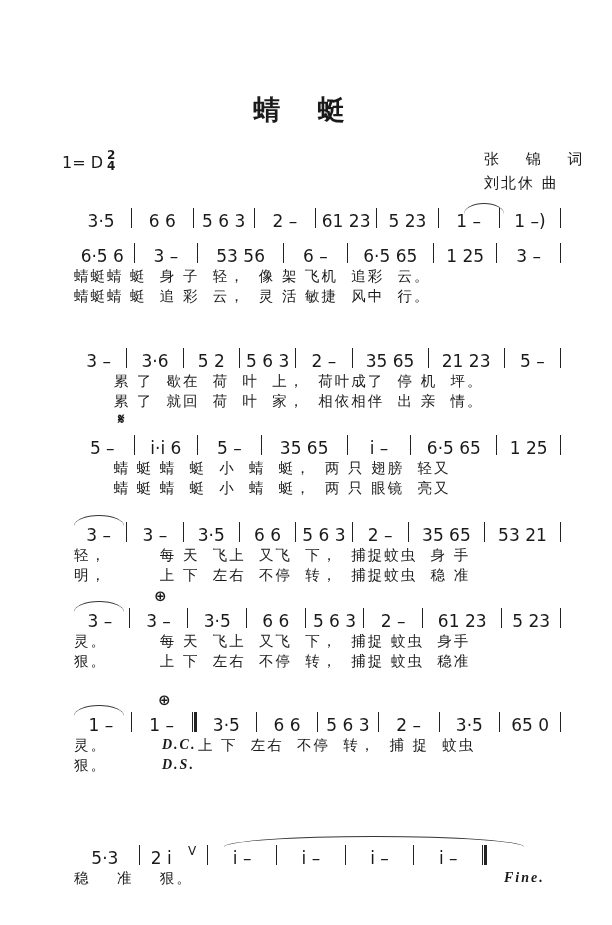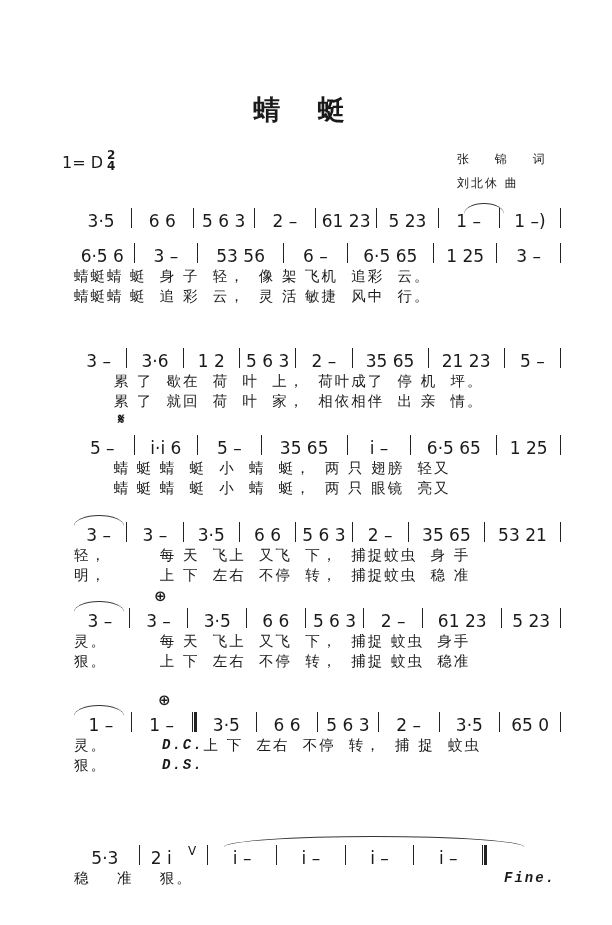"张 锦 词" .credits { font-size: 12px -> 15px; left: 457px -> 484px }
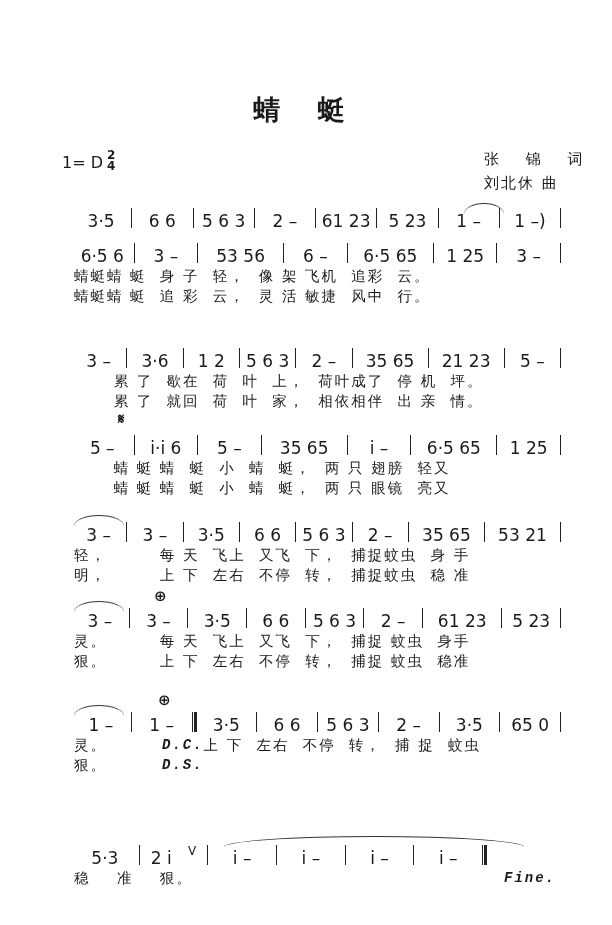"1 2" div.m { text: 1 -> 5 }
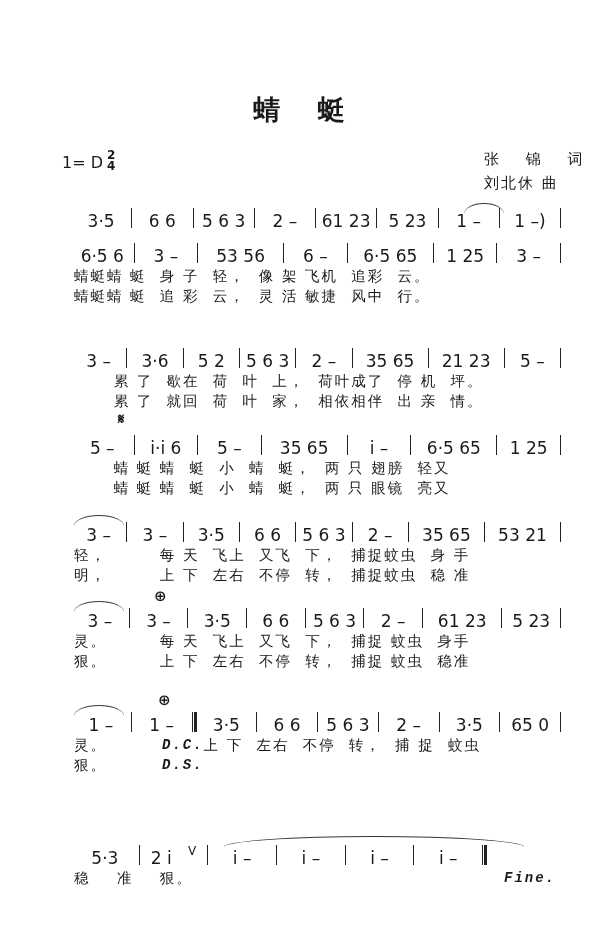"D.C." .italic { font-family: Liberation Mono, monospace -> Liberation Serif, serif }
